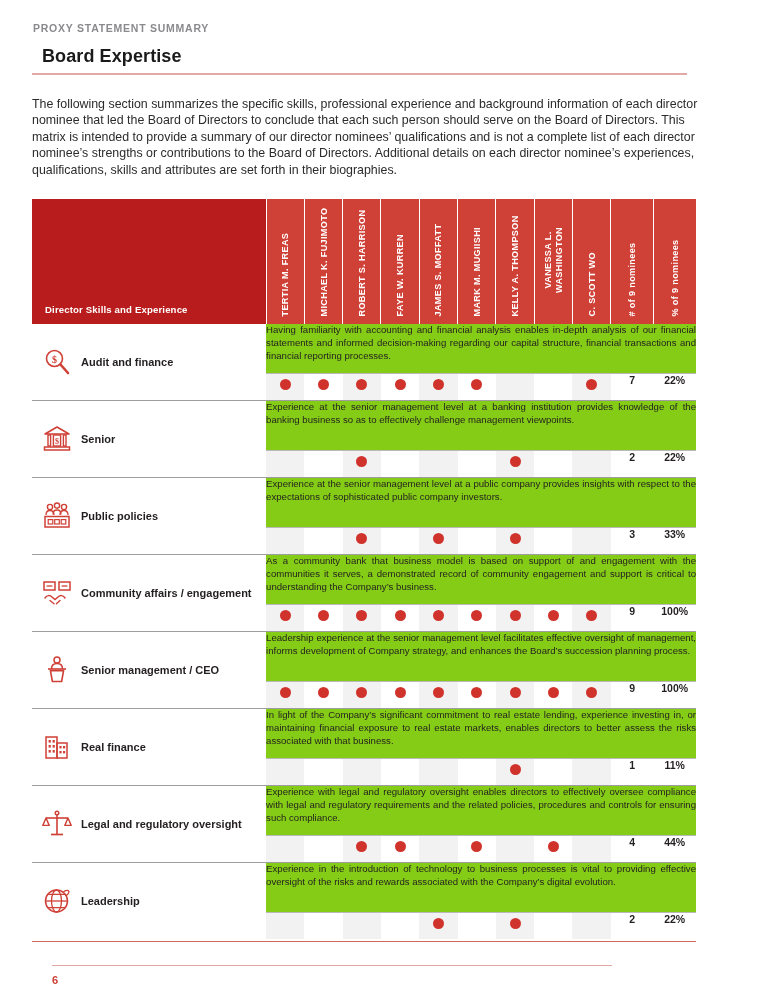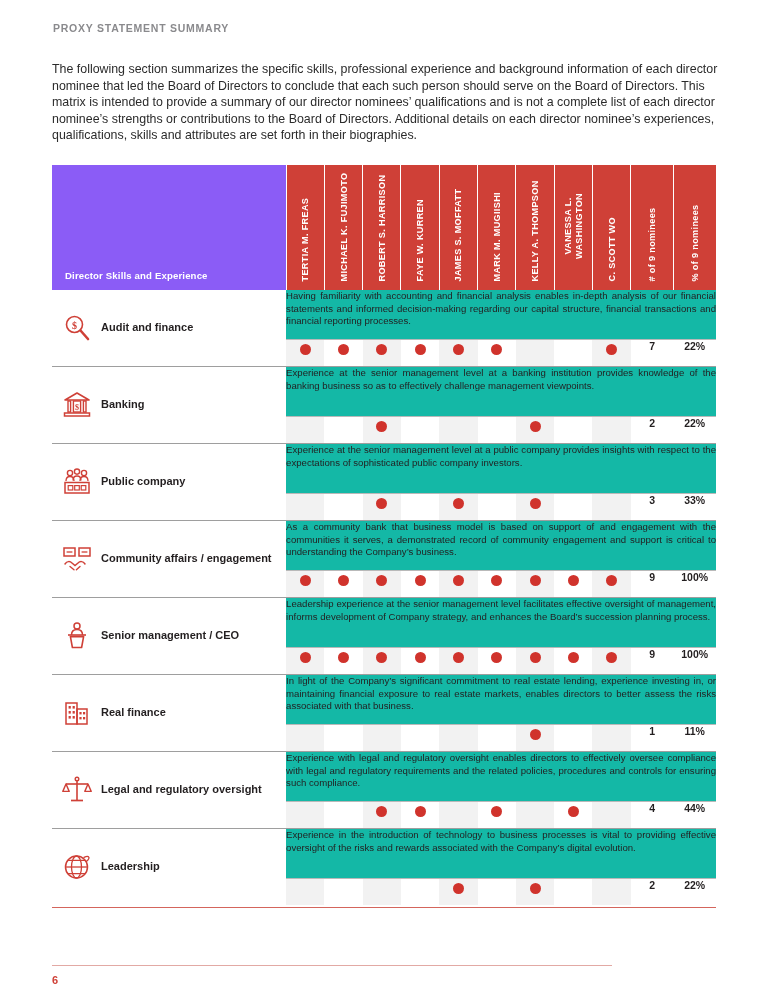"PROXY STATEMENT SUMMARY" .page { padding: 0 52px -> 0 32px }
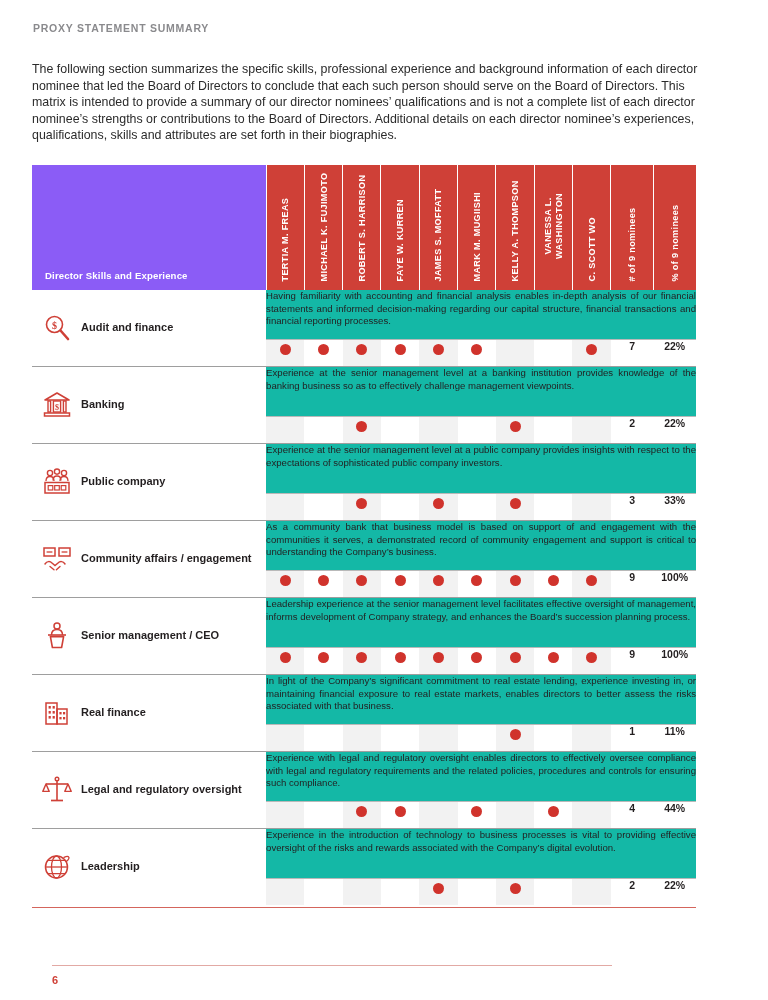"Board Expertise" div.title-wrap { html: none -> <div> <div>Board Expertise</div> <div></div> </div> }
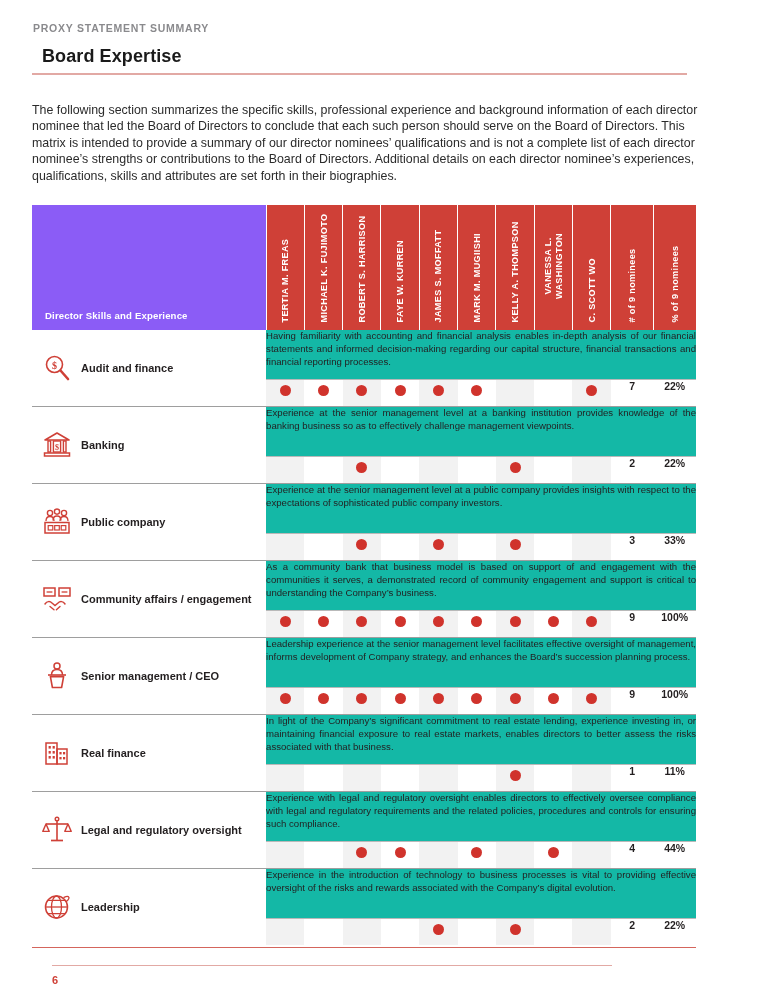"The following section summarizes the" .intro { margin-top: 27px -> 21px }
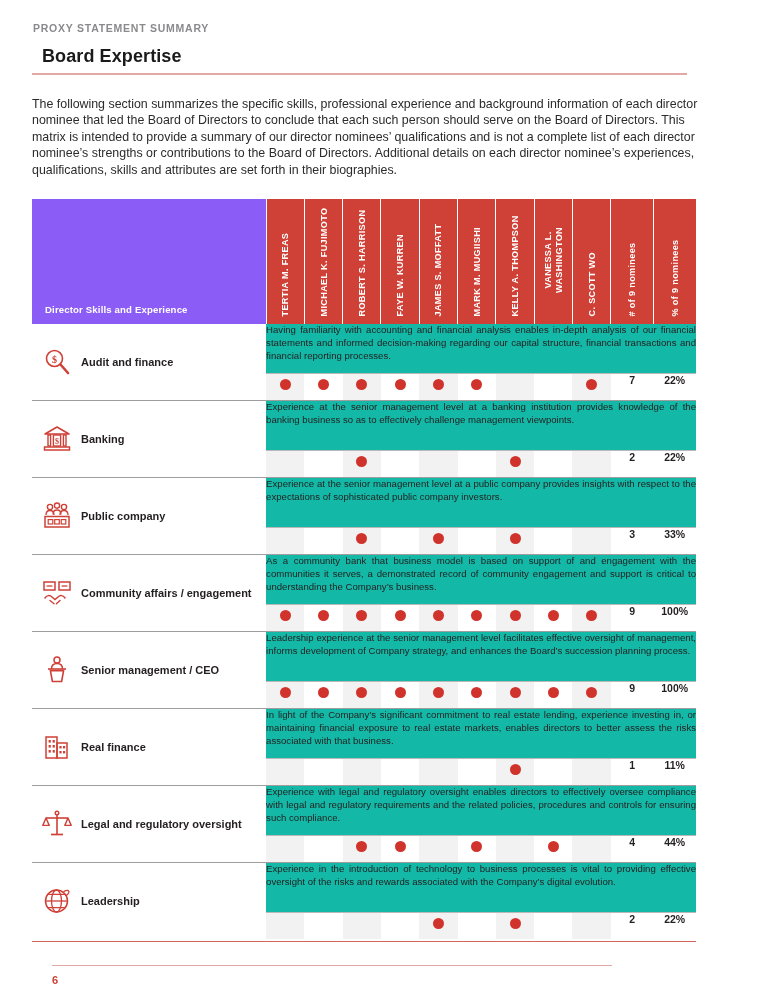"Director Skills and Experience" .hdr-left { background: #8b5cf6 -> #b91c1c }
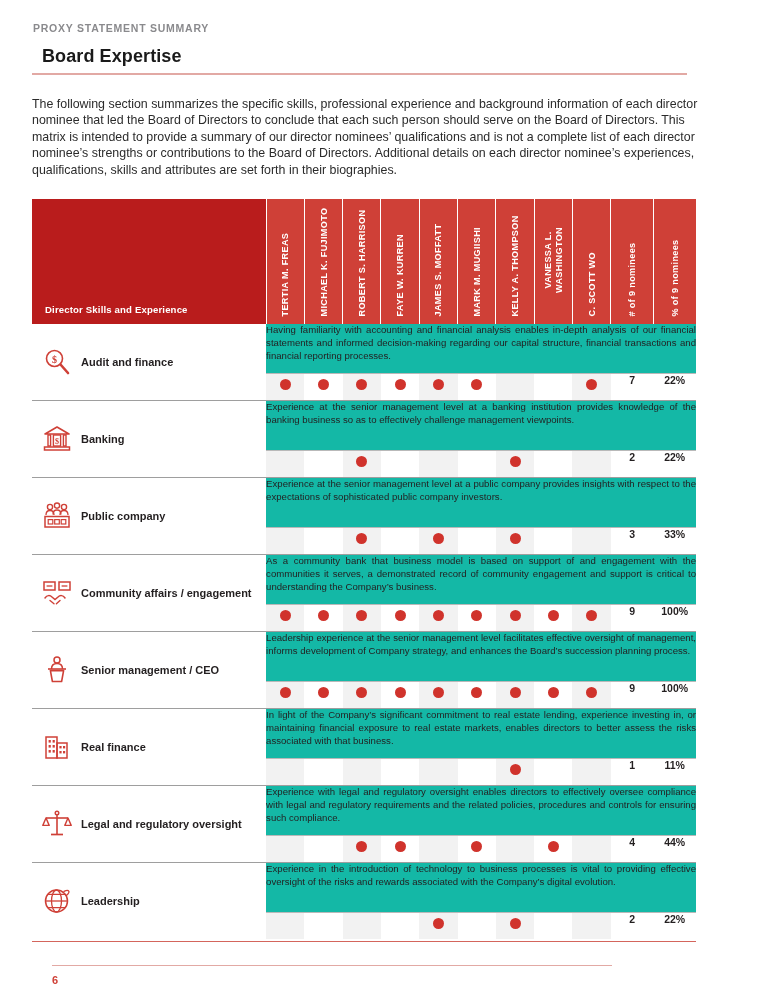"Having familiarity with accounting and" .desc-cell { background: #14b8a6 -> #84cc16 }
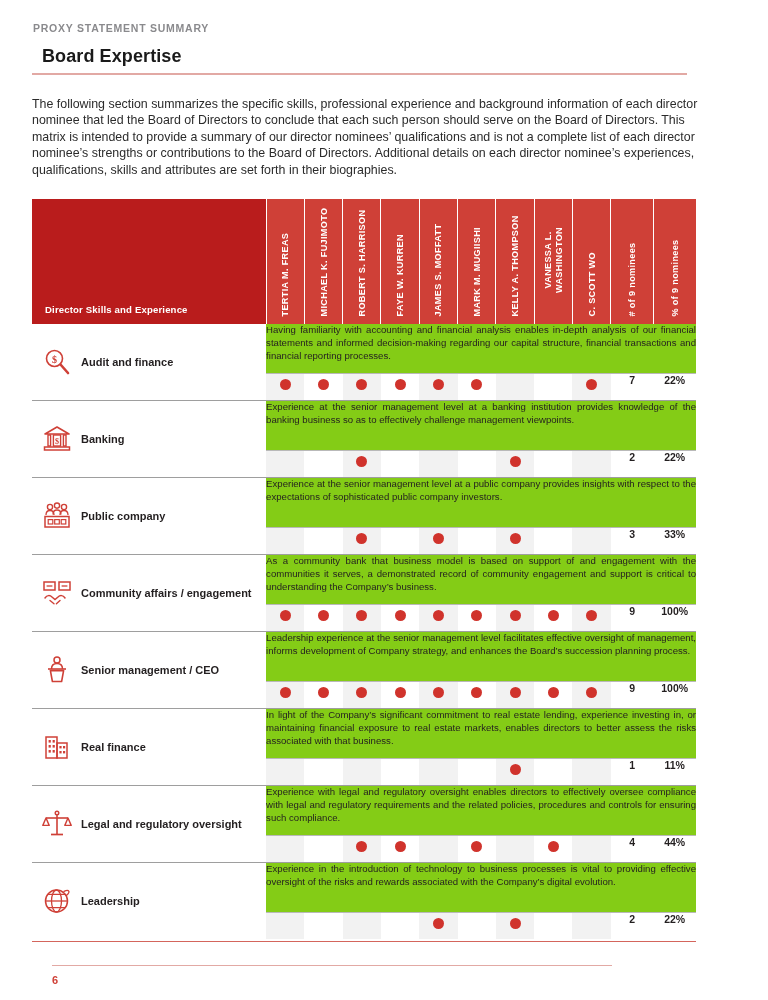"Banking" div.label-txt { text: Banking -> Senior }
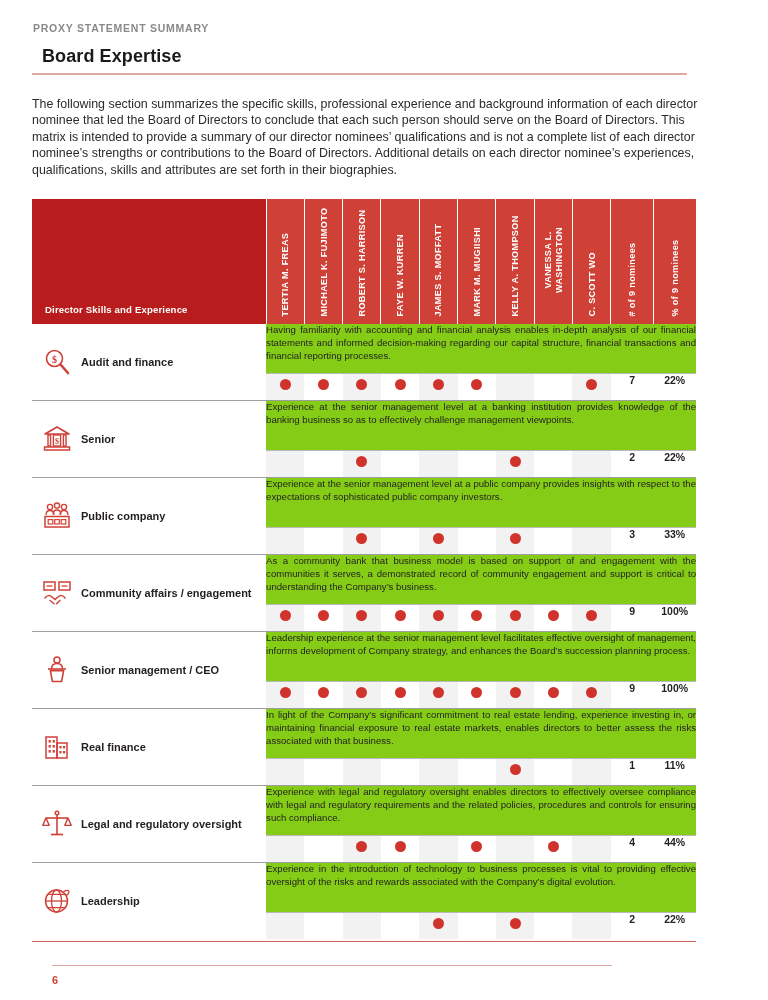"Public company" div.label-txt { text: company -> policies }
